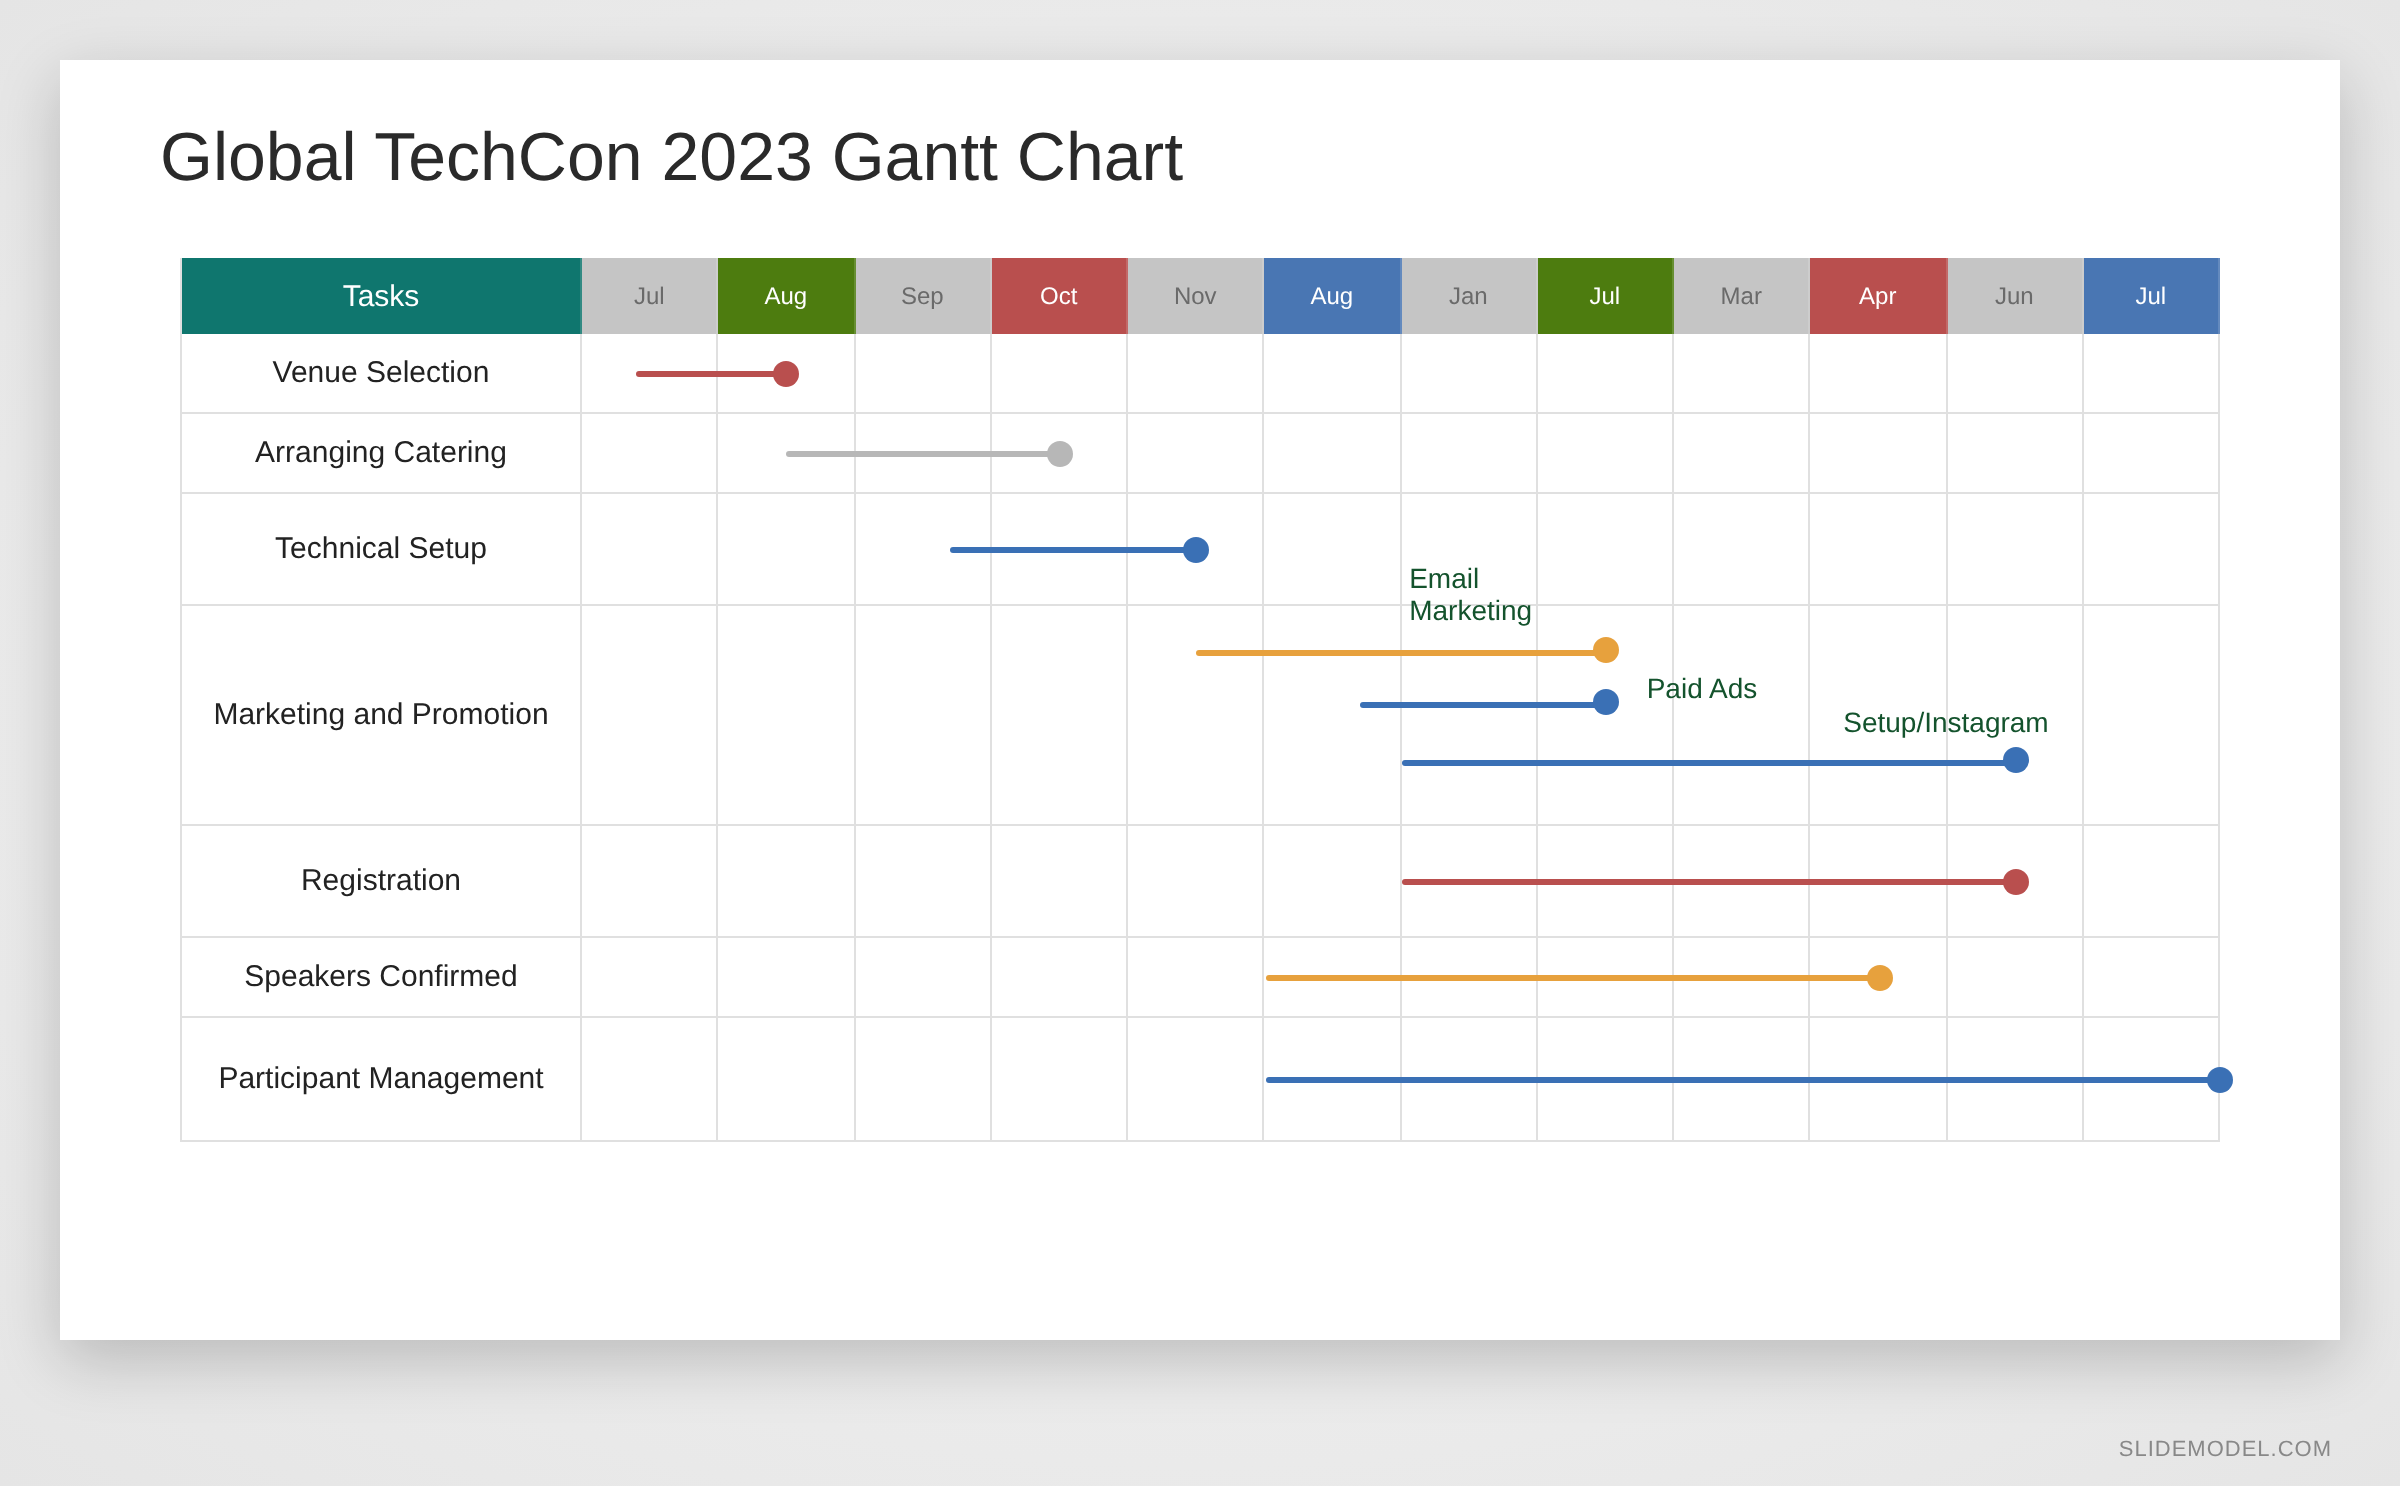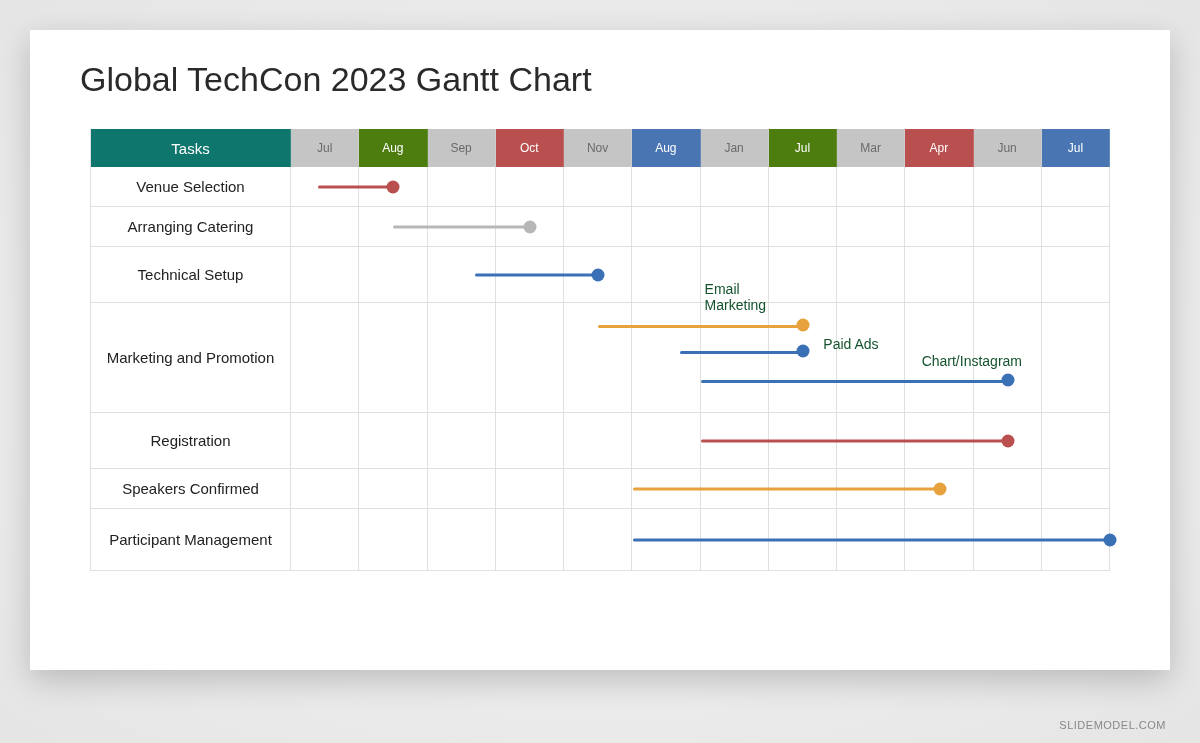"Chart/Instagram" div.ann { text: Chart/Instagram -> Setup/Instagram }
